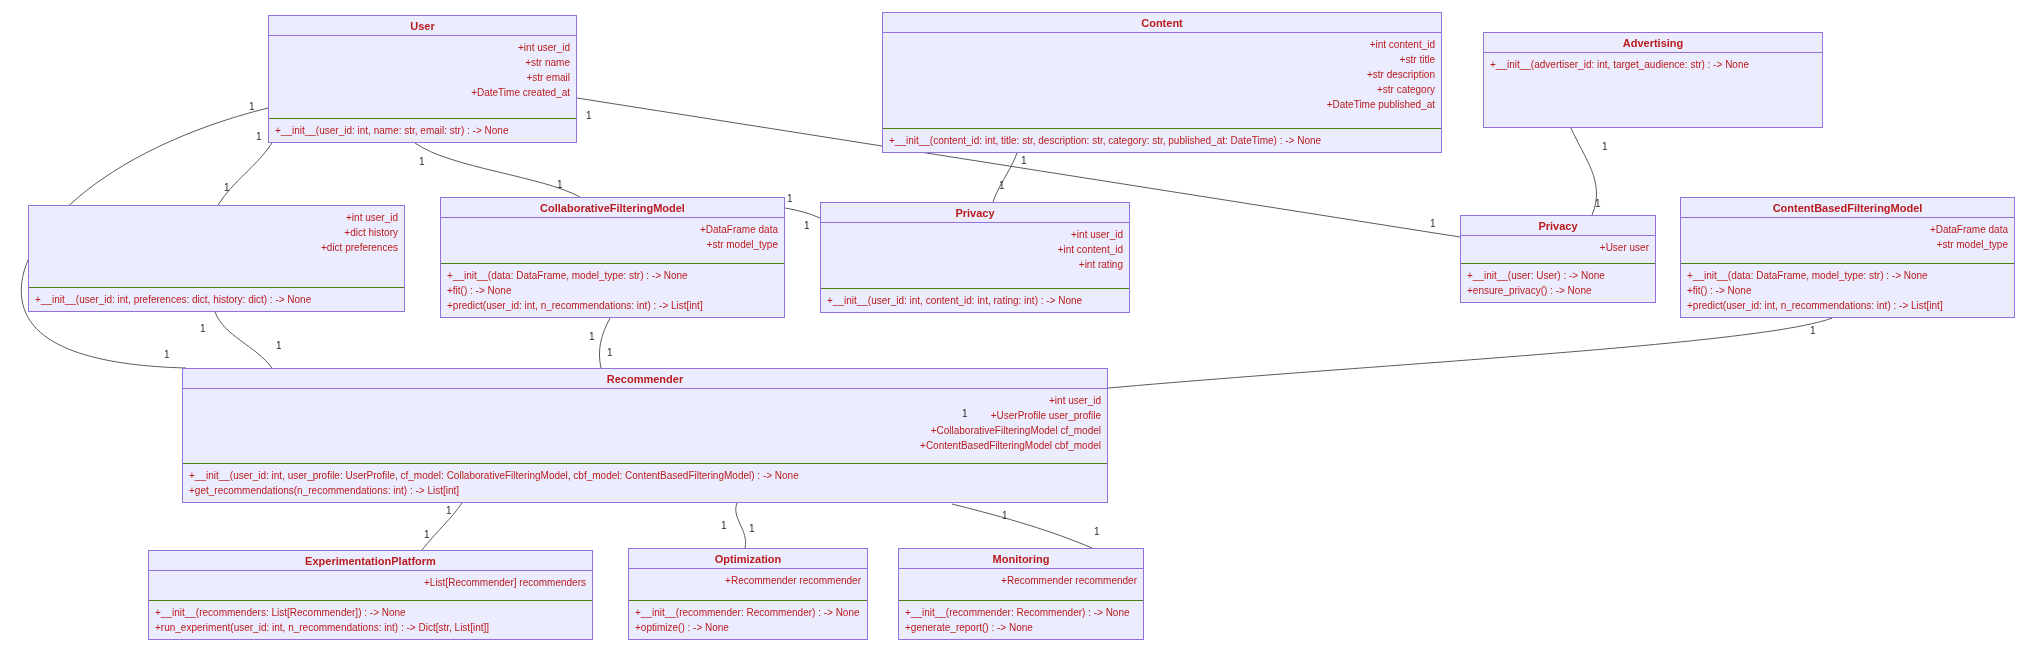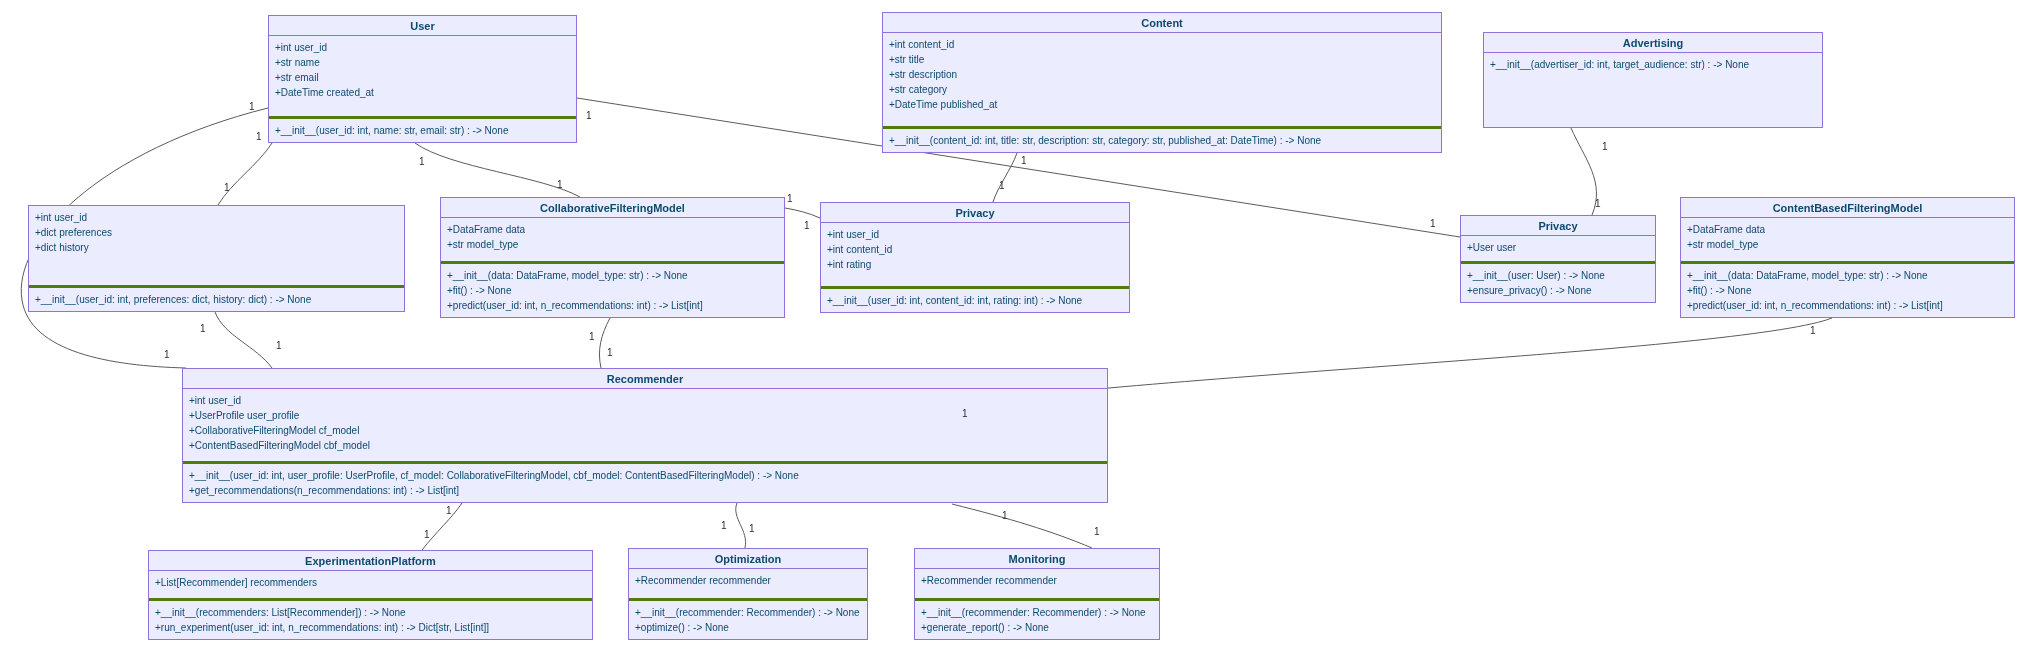"User" .class-box { color: #0c4a6e -> #b91c1c }
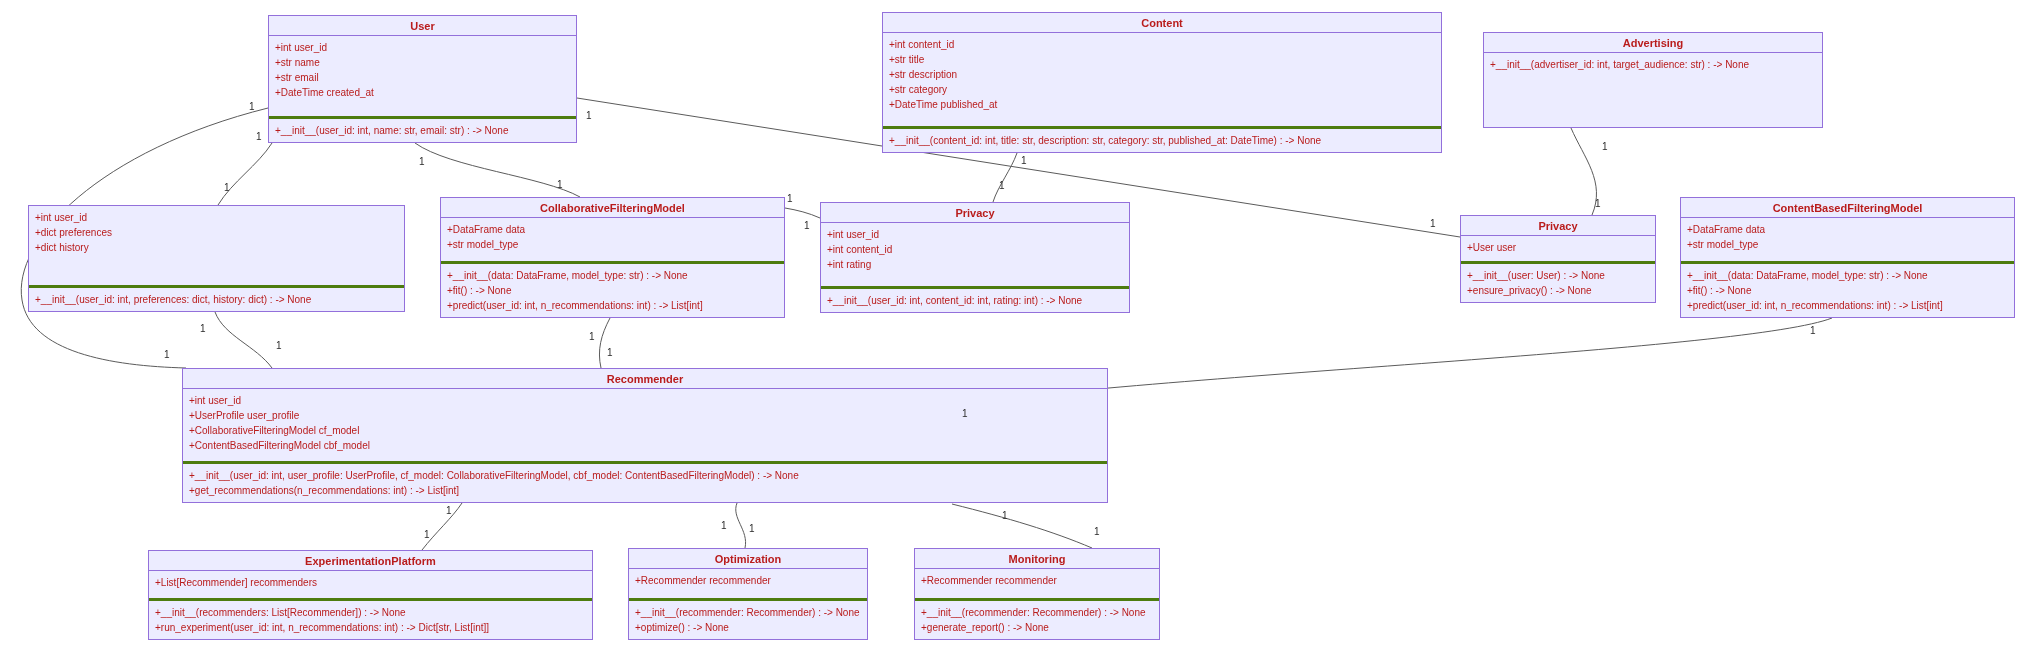"+int user_id" .class-attrs { border-bottom: 3px solid #4d7c0f -> 1px solid #4d7c0f; text-align: none -> right }
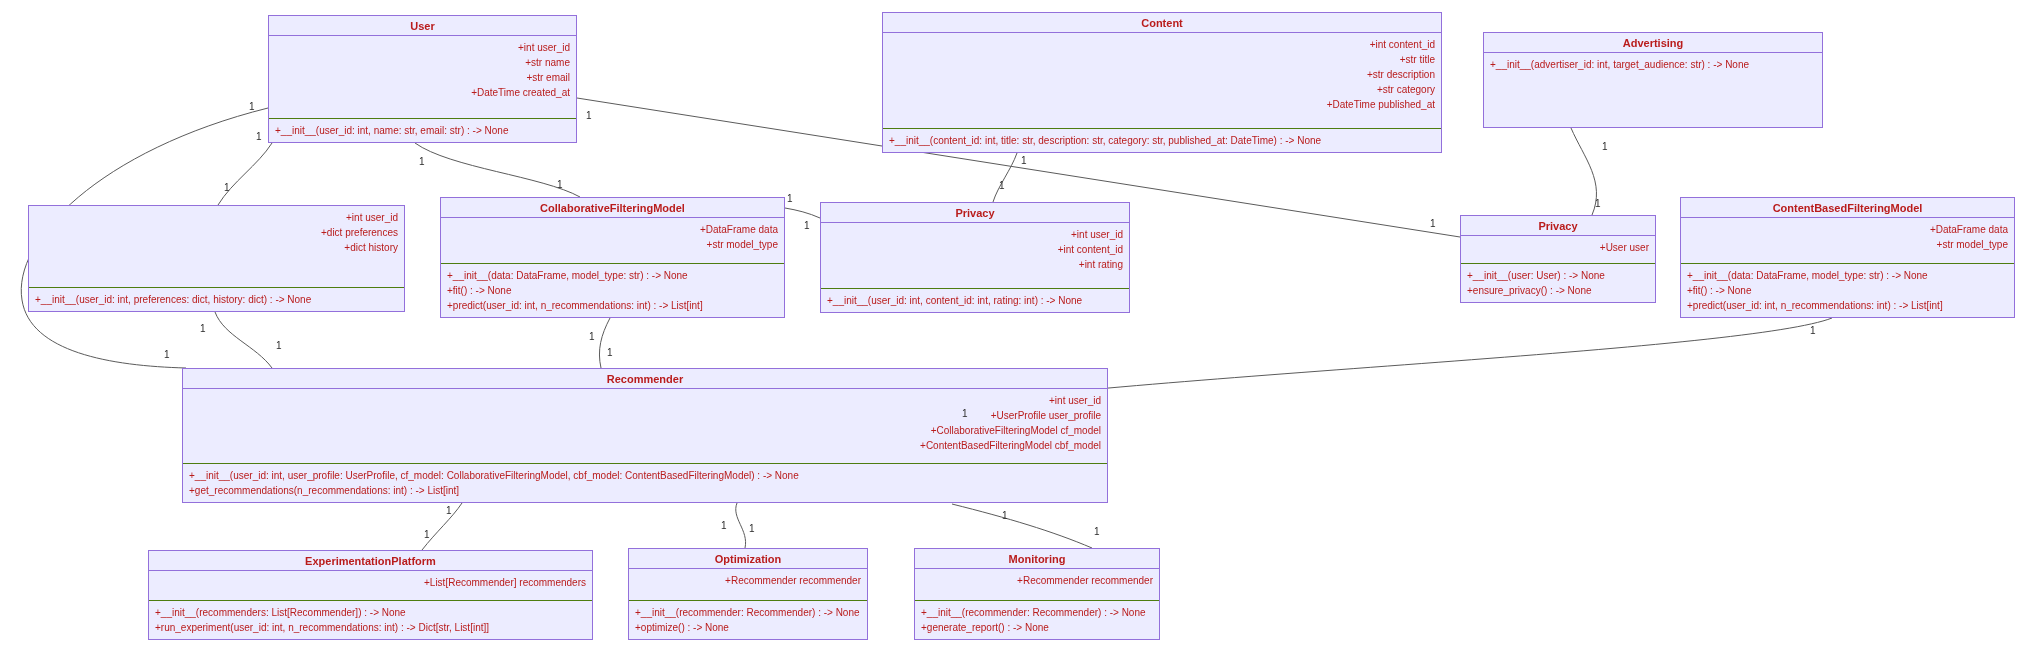"+dict preferences" div.member-row { order: before "+dict history" -> after "+dict history" }
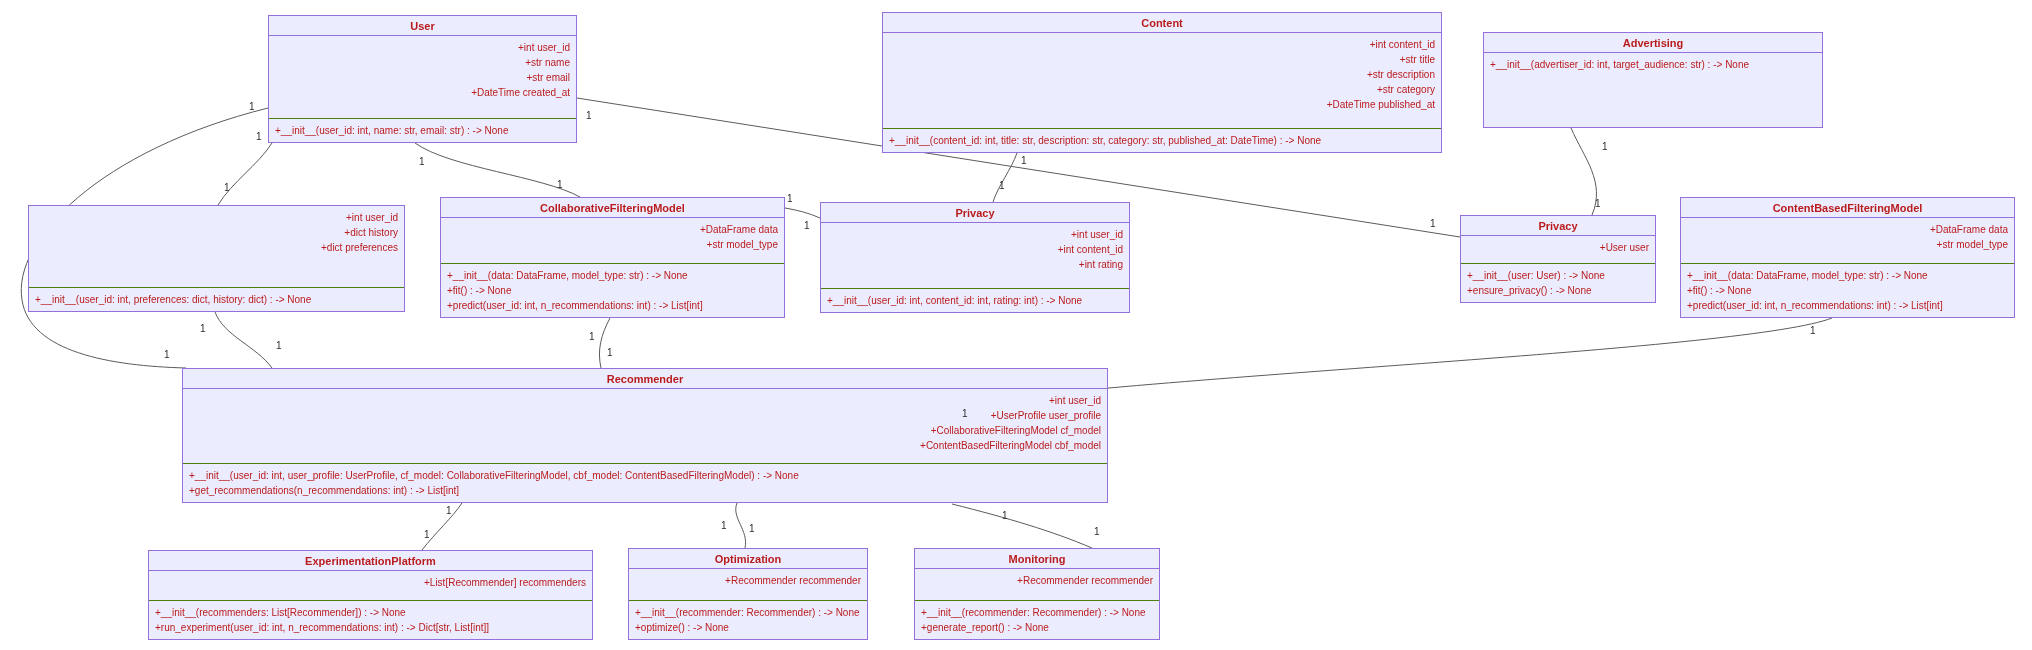"Monitoring" div.class-box { margin-left: 16px -> none }
